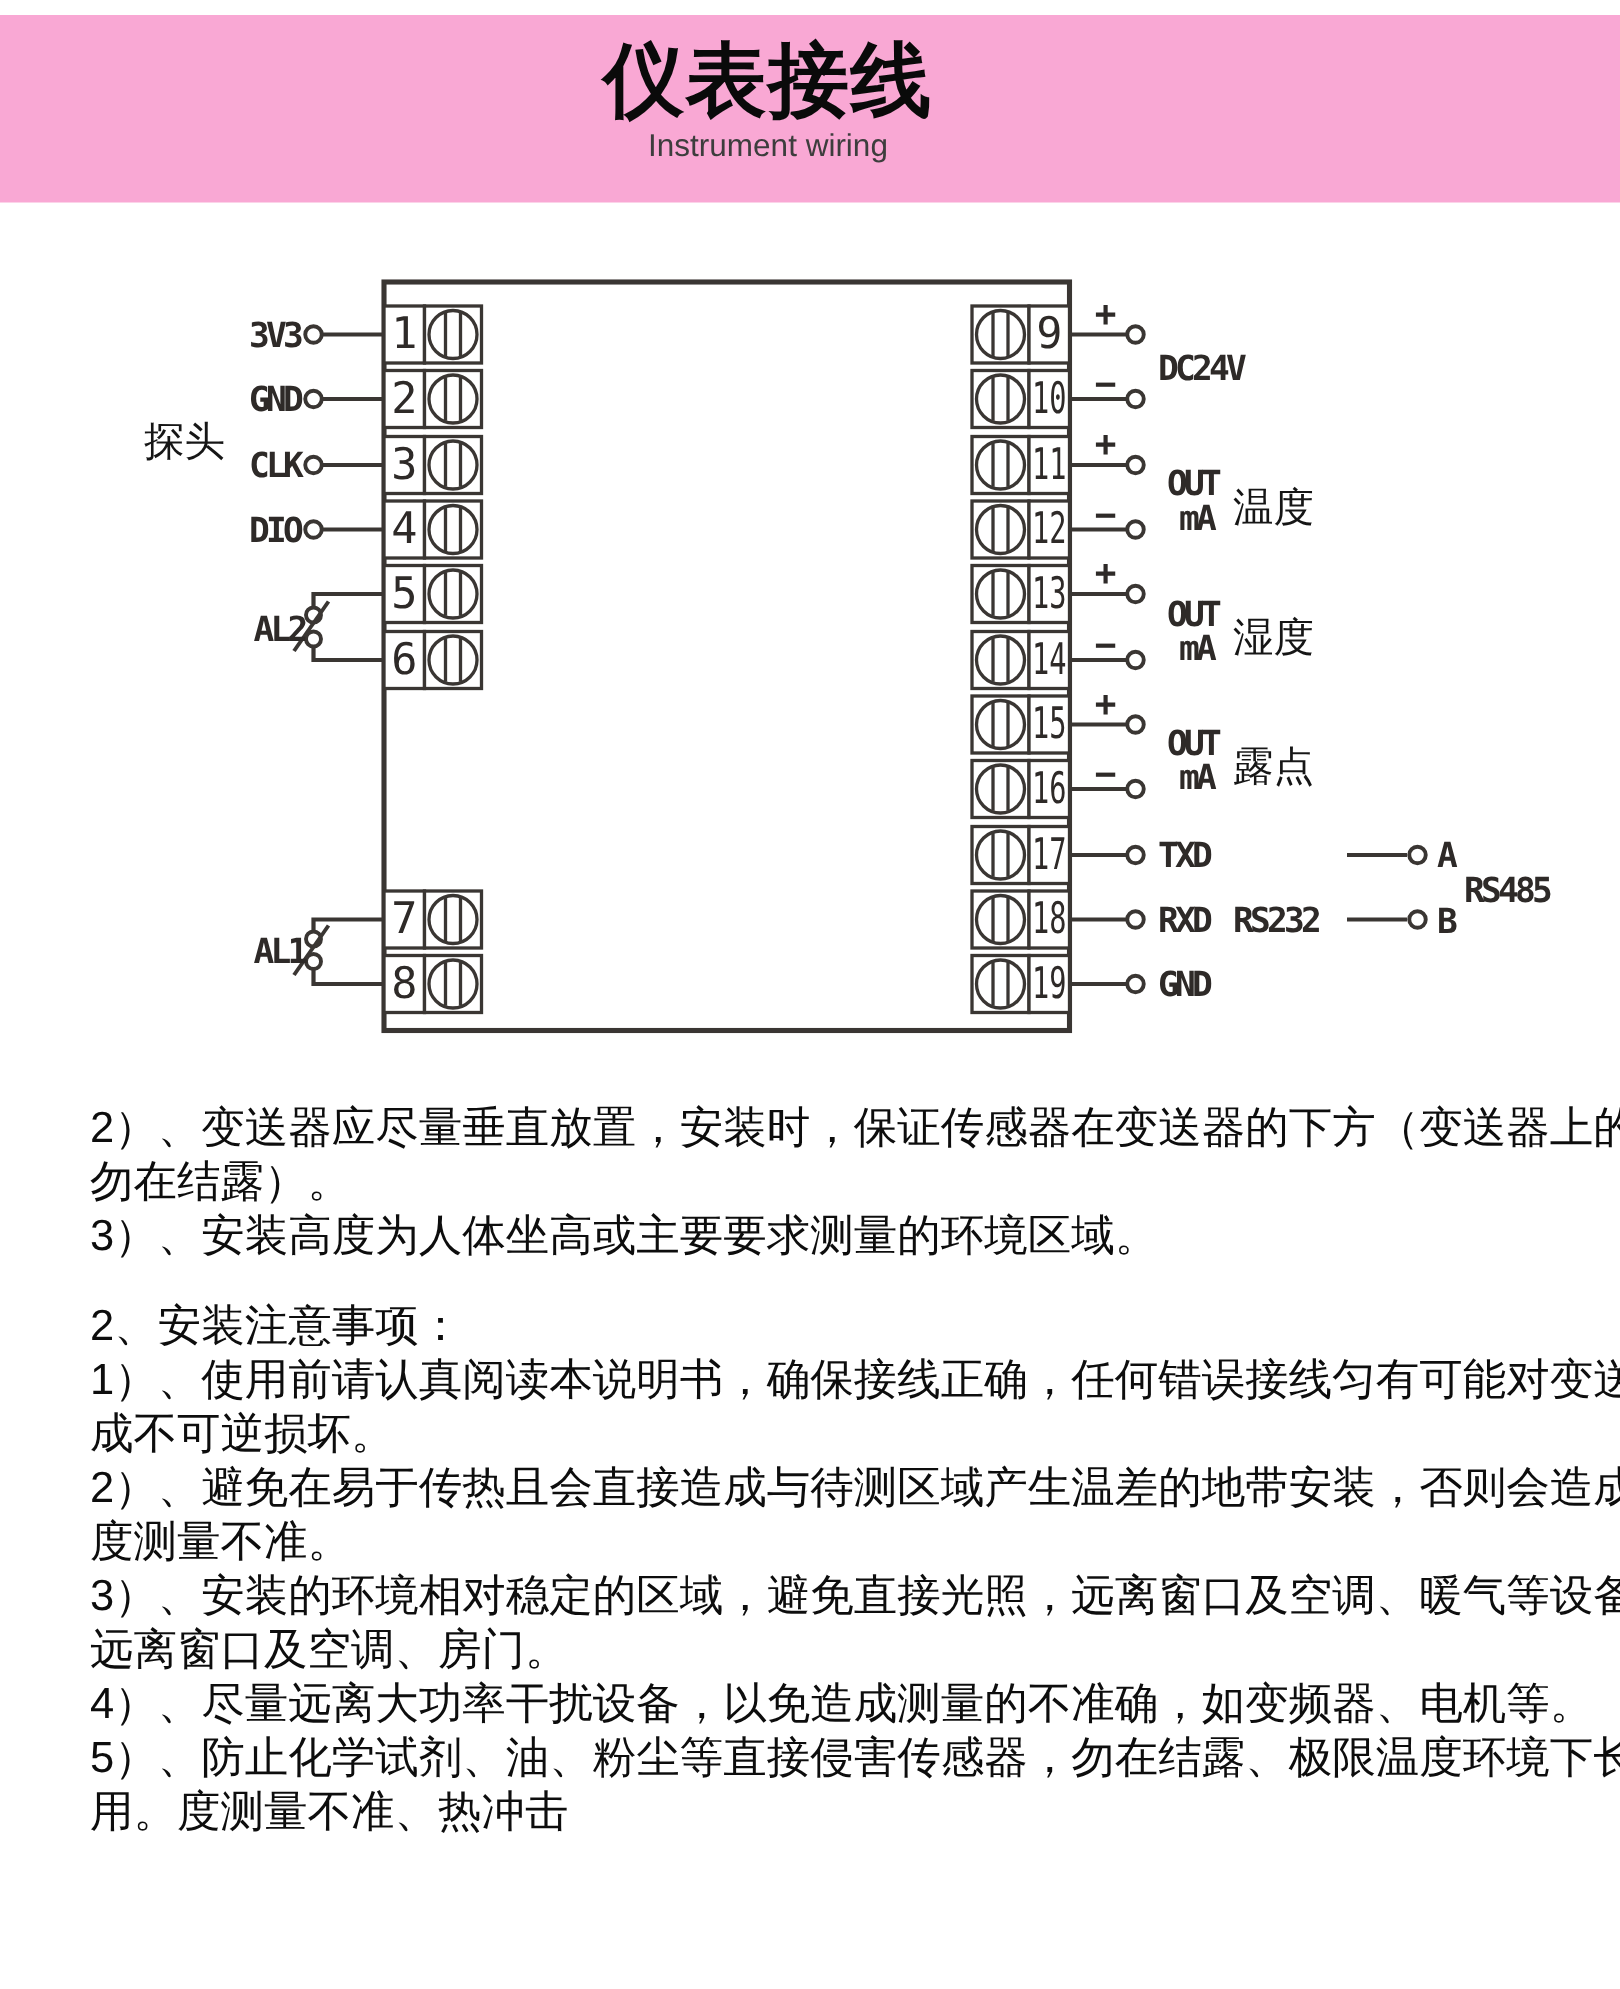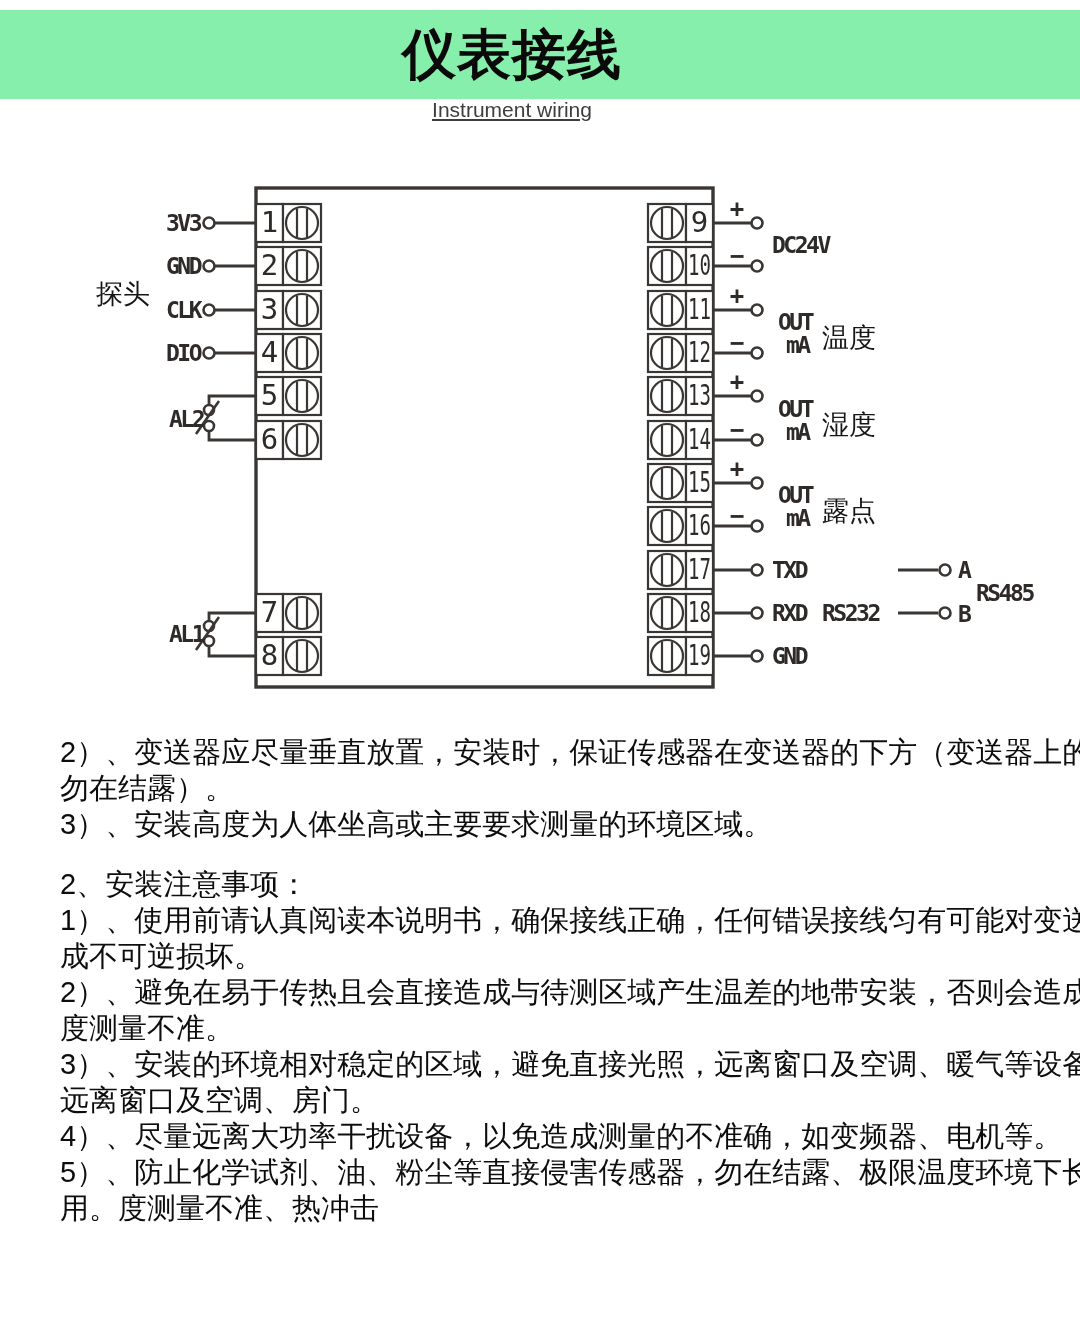"仪表接线" .band { background: #86efac -> #f9a8d4; height: 89px -> 125px }
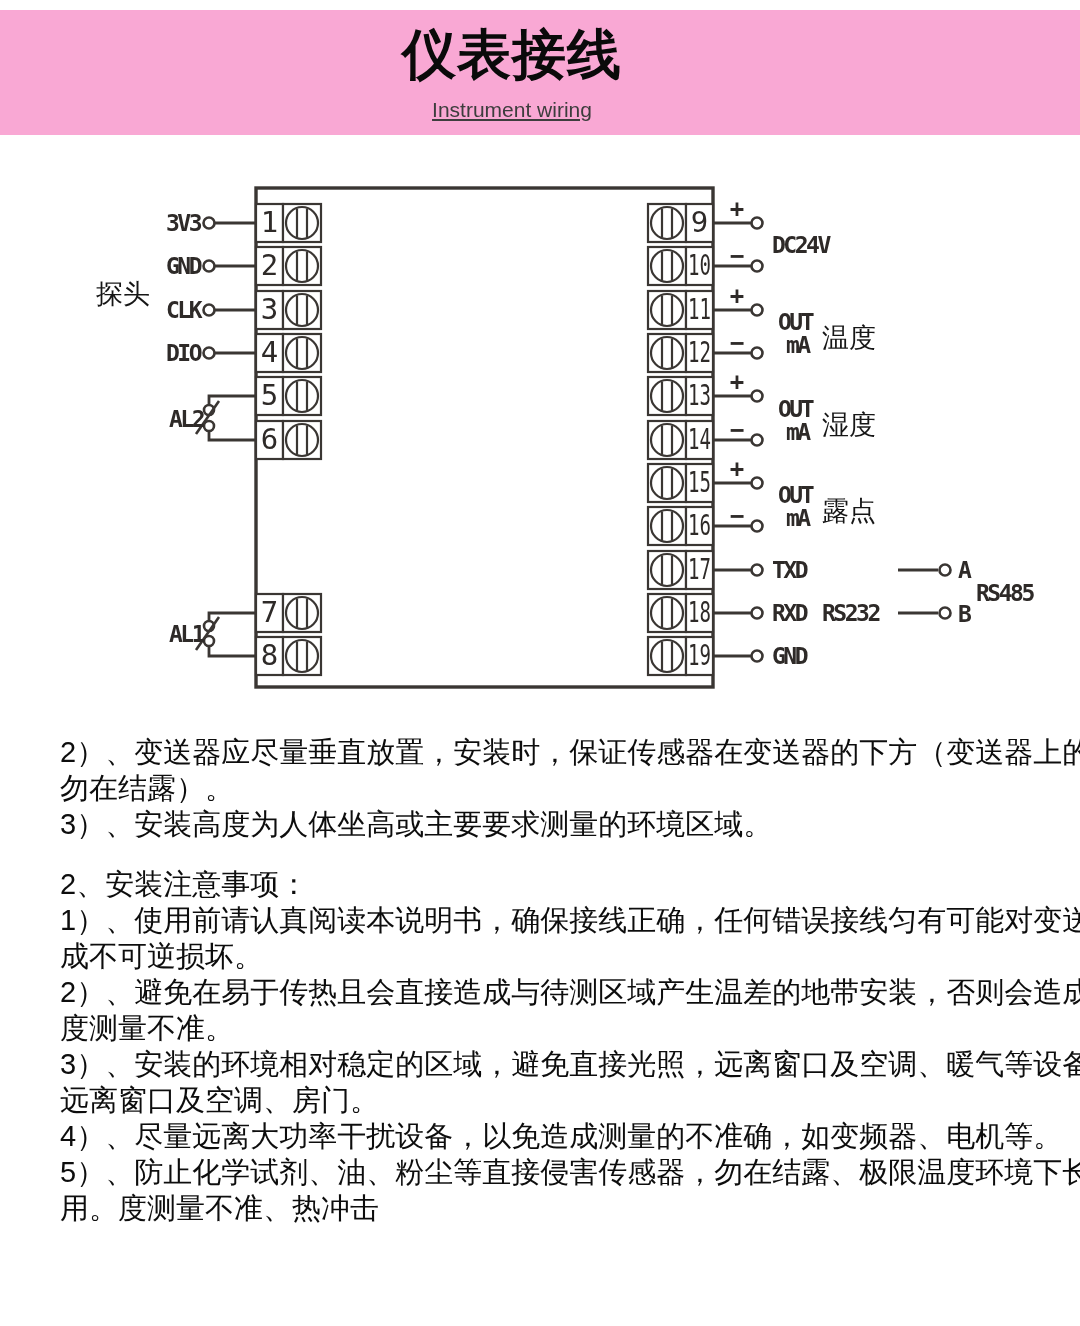"Instrument wiring" .subtitle { margin: 12px -> 0; text-decoration: underline -> none }
